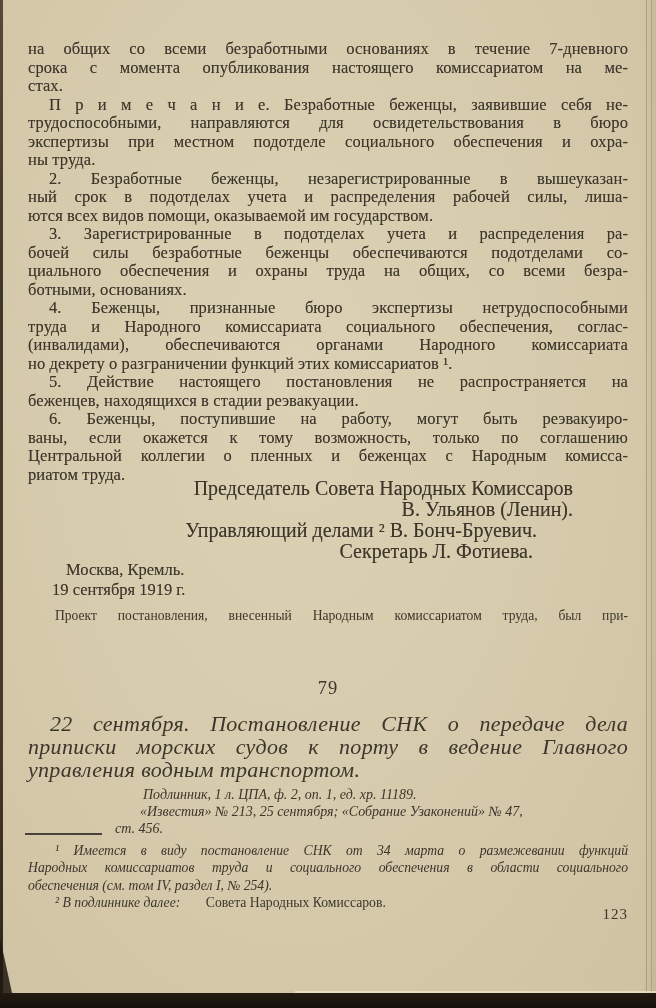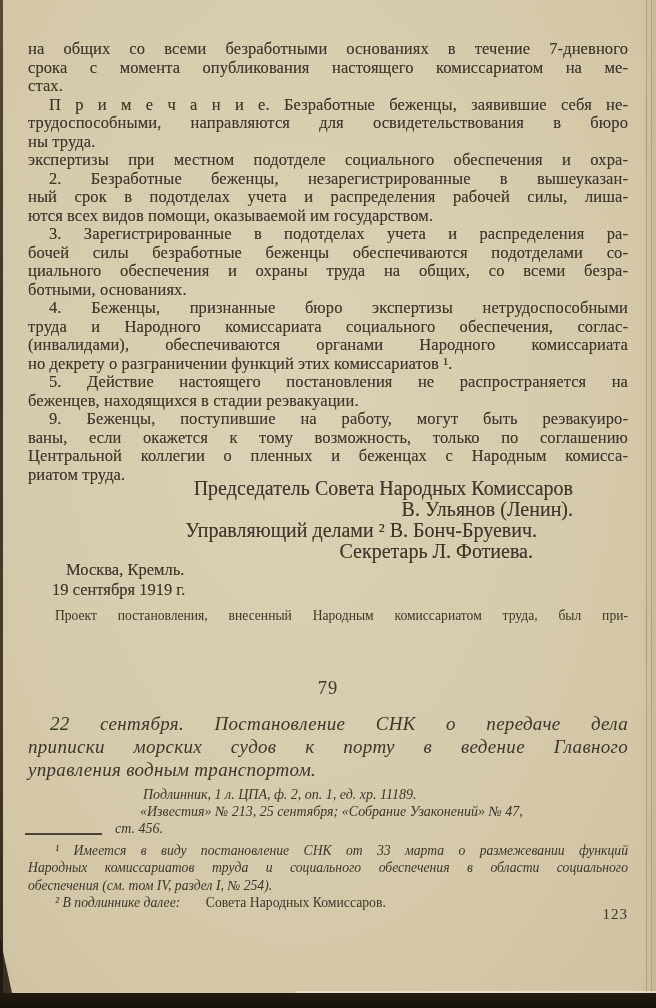"ны труда." div.bline { order: before "экспертизы при местном подотделе" -> after "экспертизы при местном подотделе" }
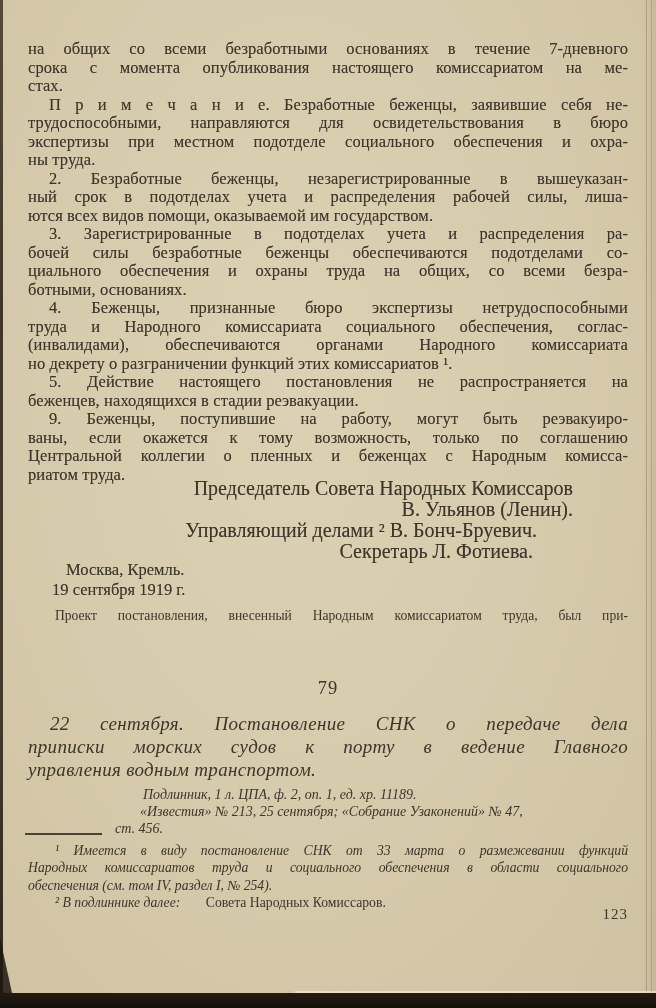"9. Беженцы, поступившие на работу," div.bline { text: 9 -> 6 }
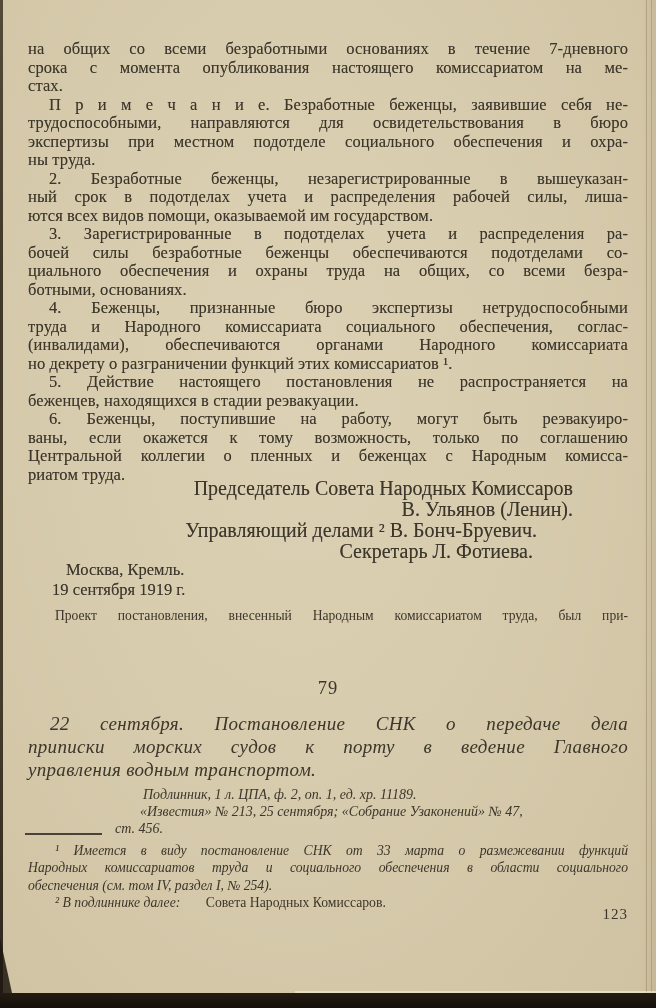"22 сентября. Постановление СНК о" .heading { font-size: 19px -> 22px }
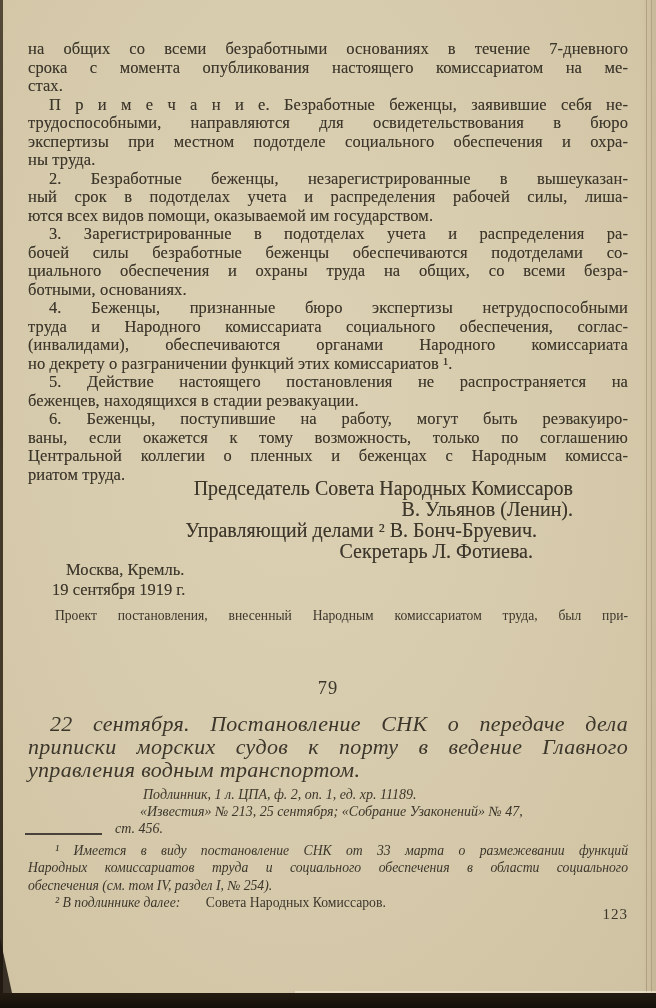"¹ Имеется в виду постановление" div.fnline { text: 33 -> 34 }
